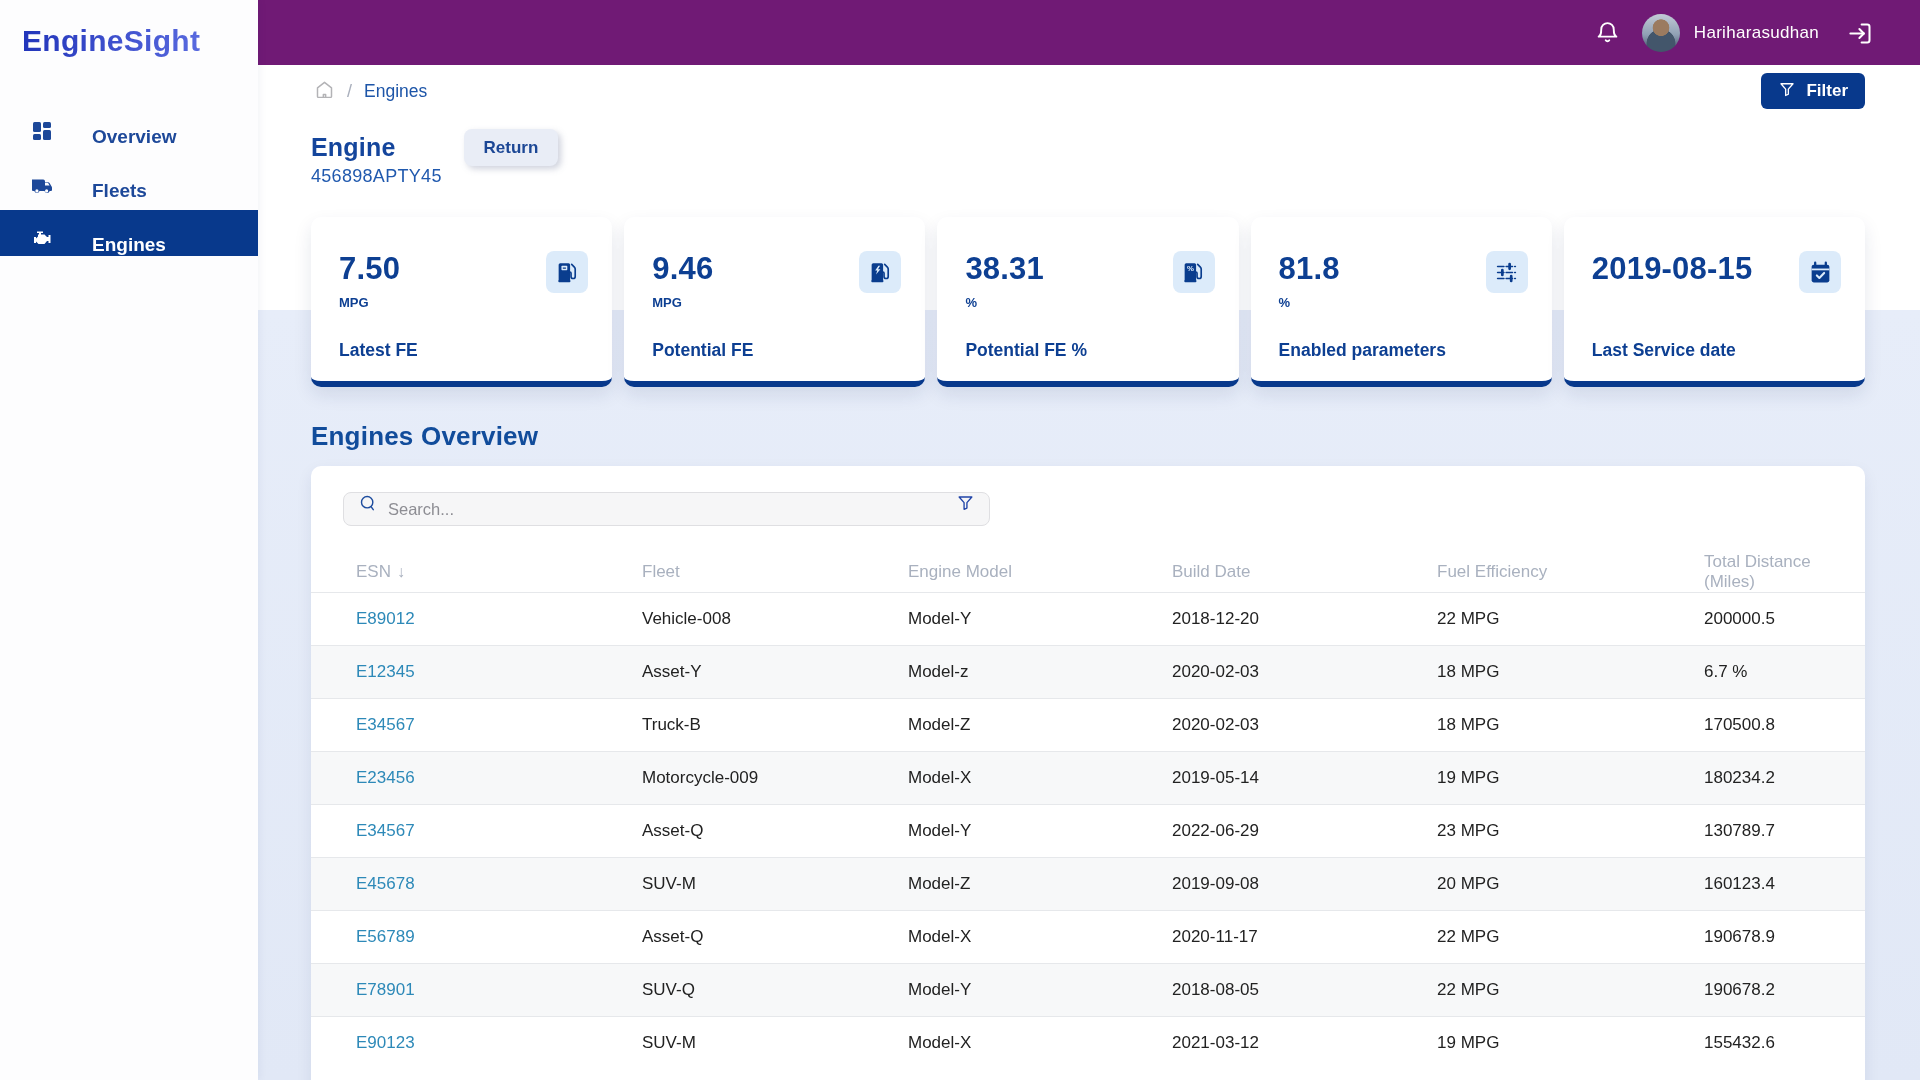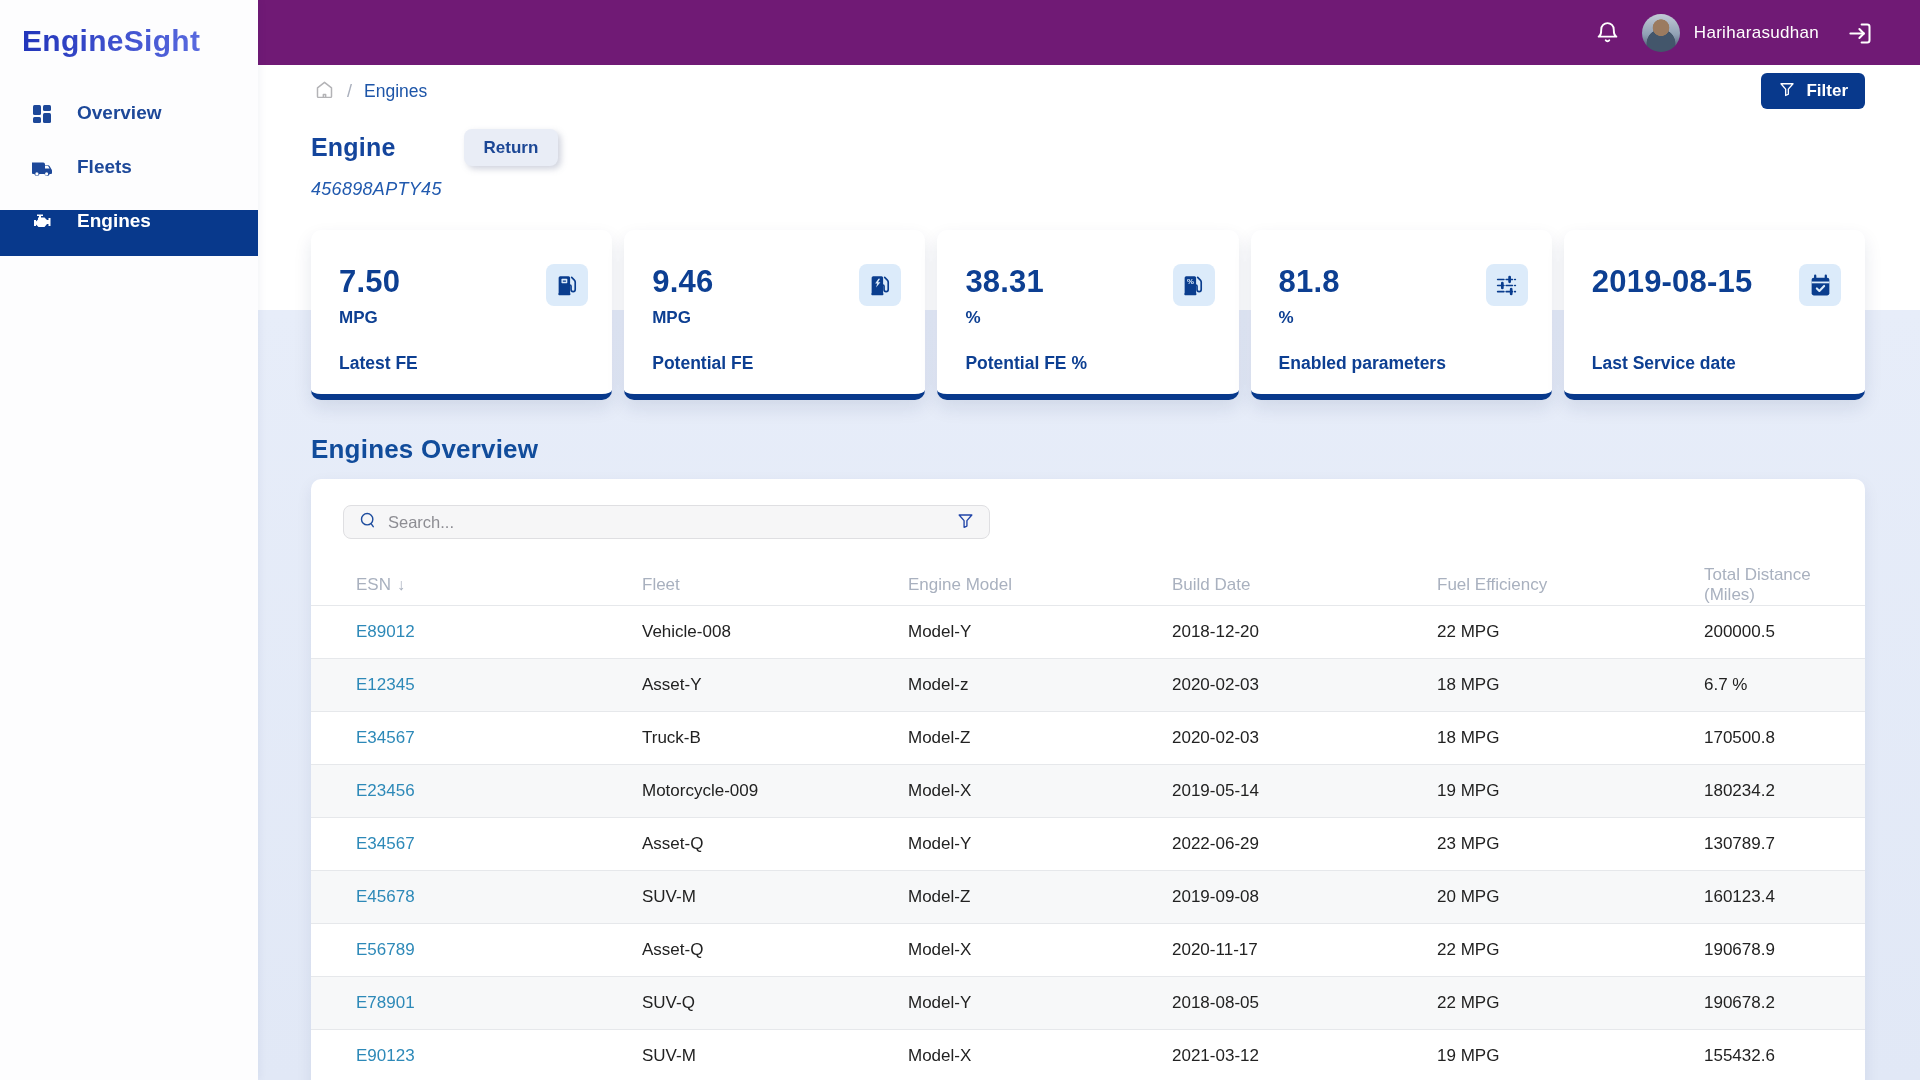"Overview" .nav-item { align-items: flex-start -> flex-end; gap: 23px -> 38px }
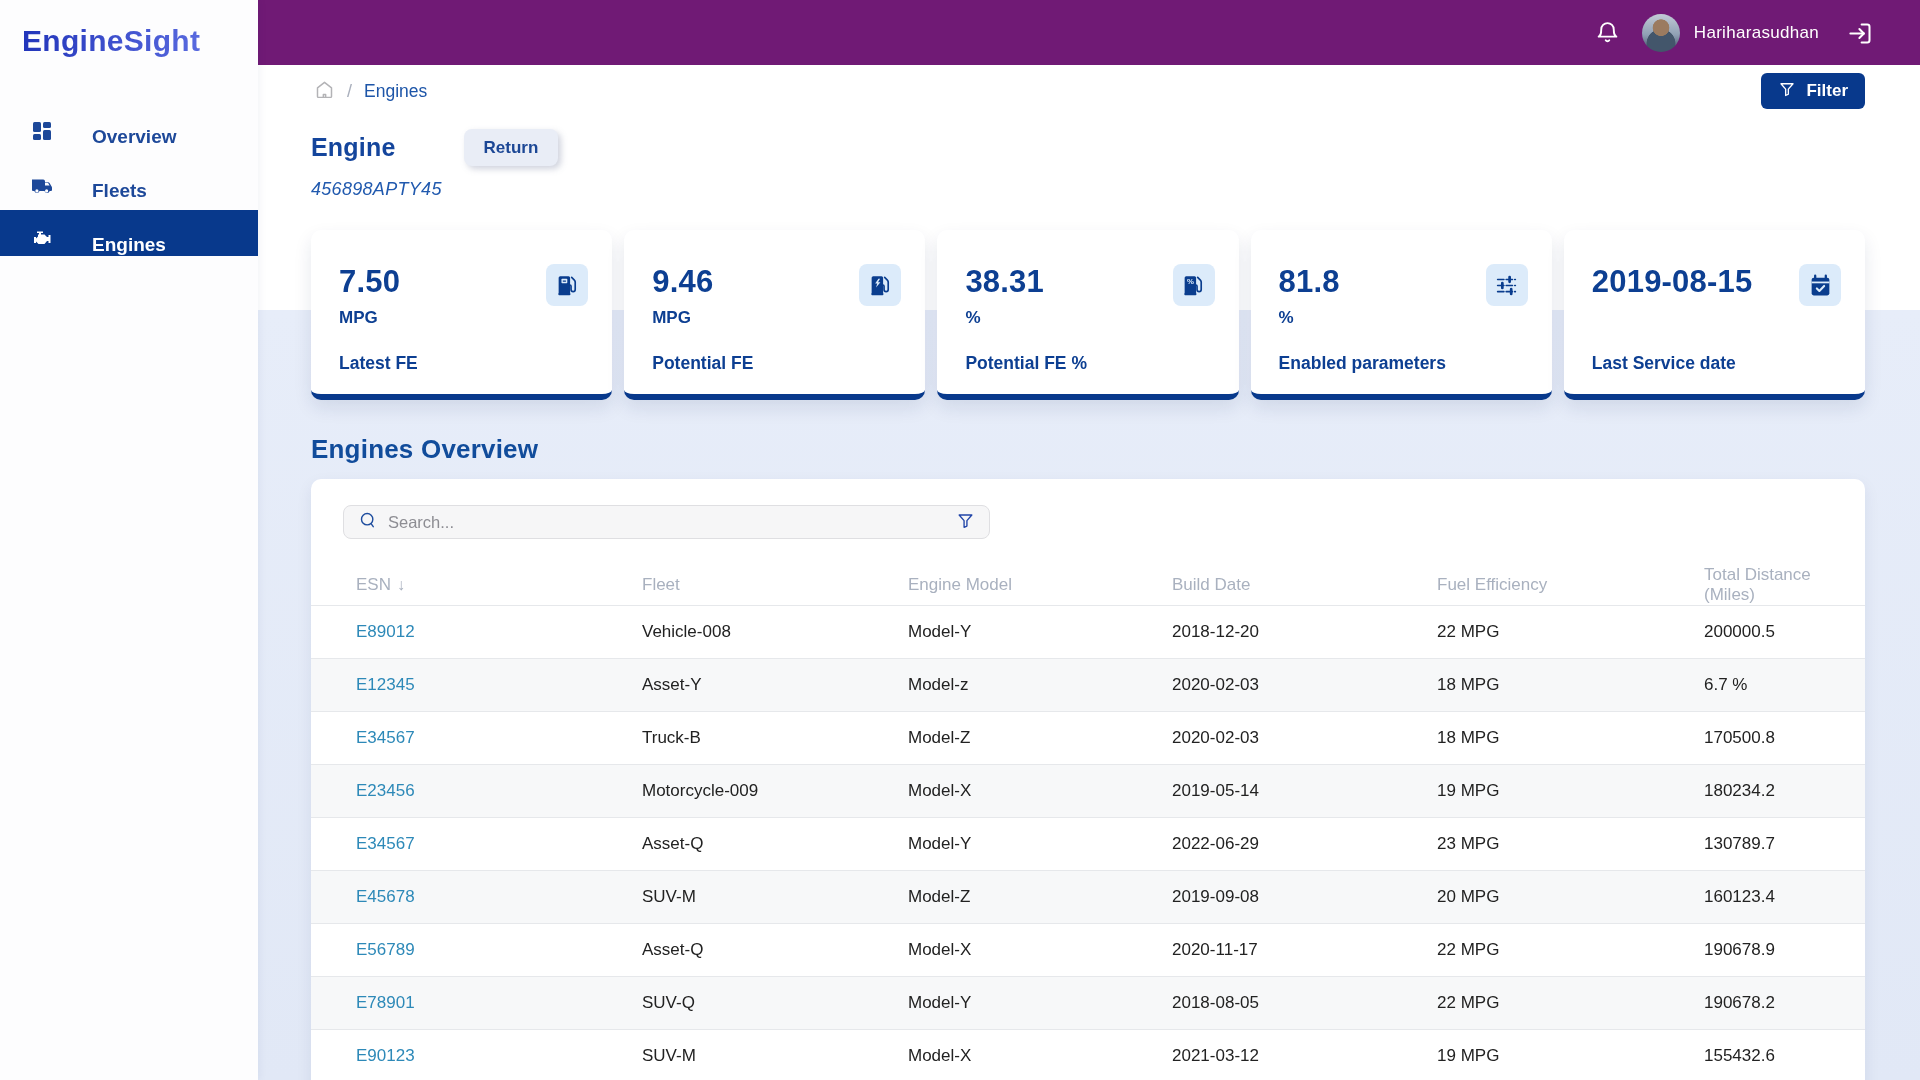"456898APTY45" .subtitle { font-style: italic -> none; margin-top: 13px -> 0 }
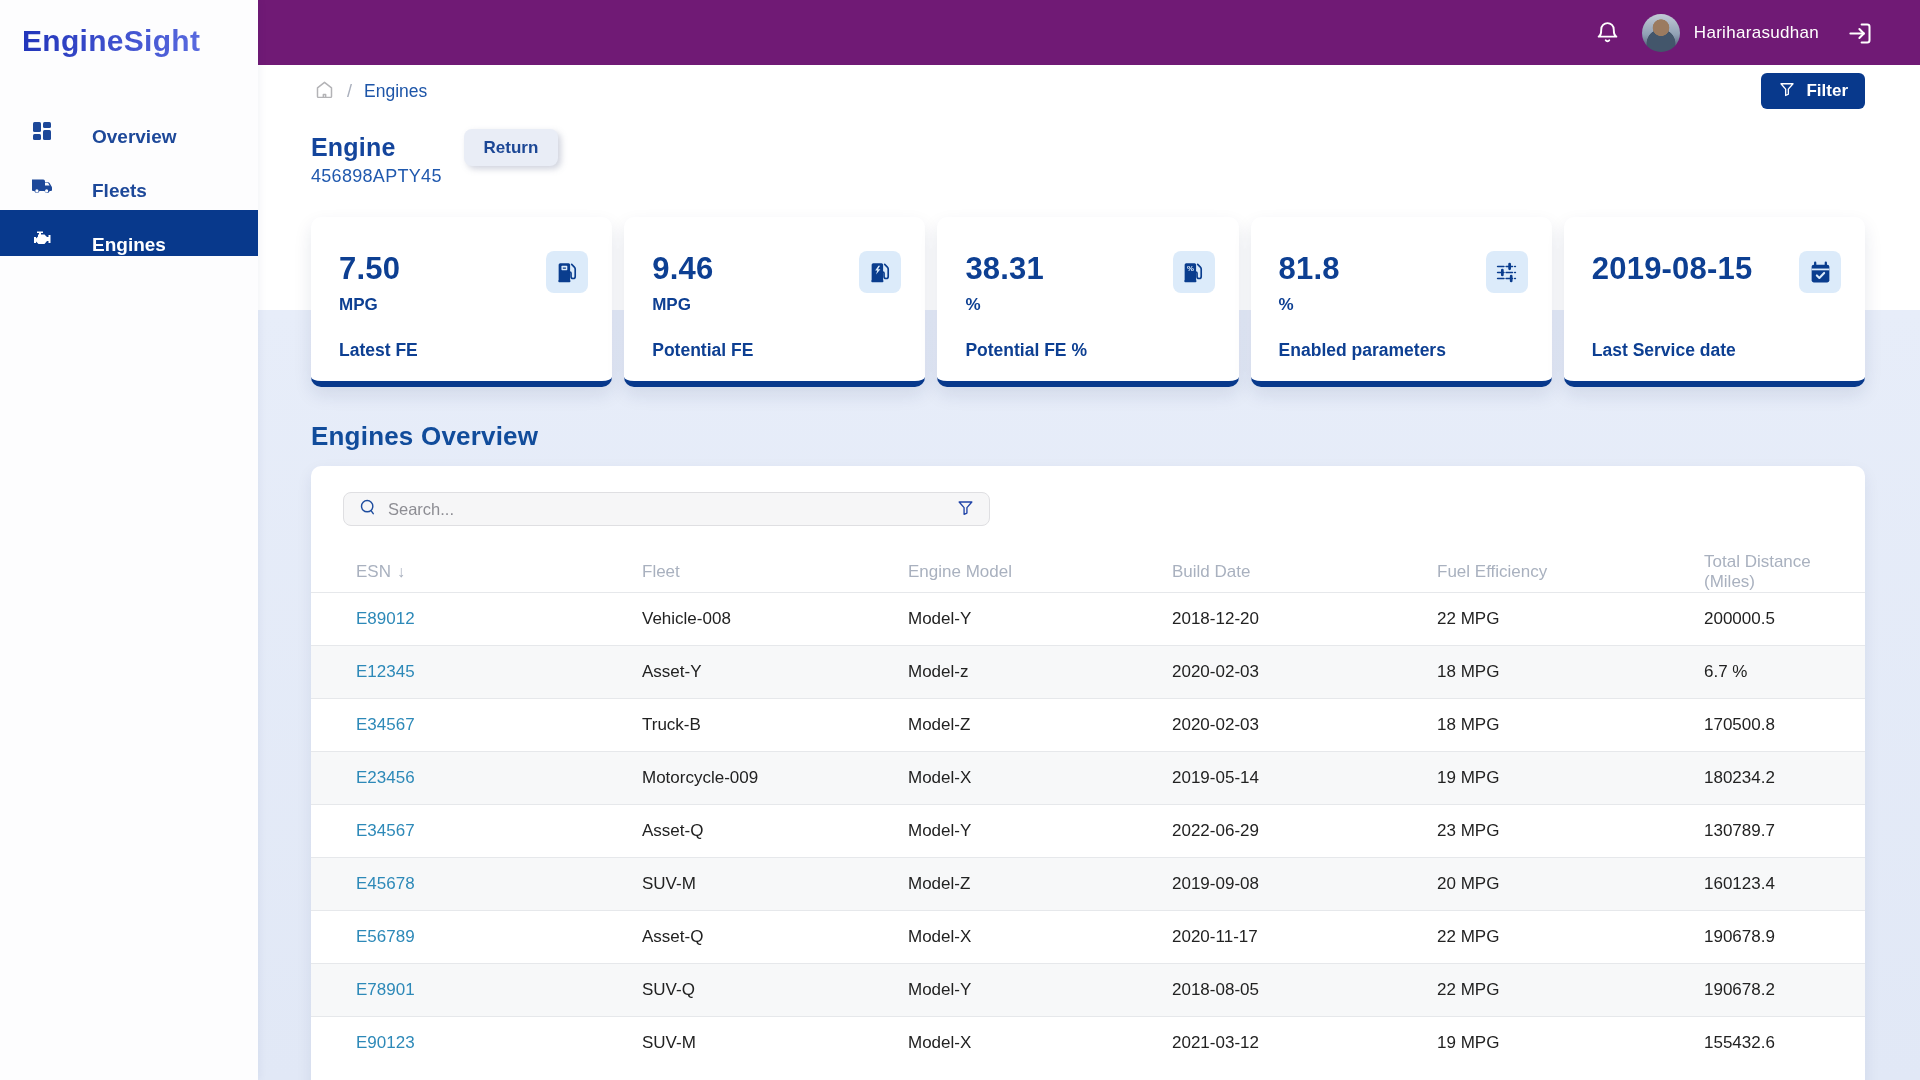"MPG" .card-value .unit { font-size: 17px -> 13px }
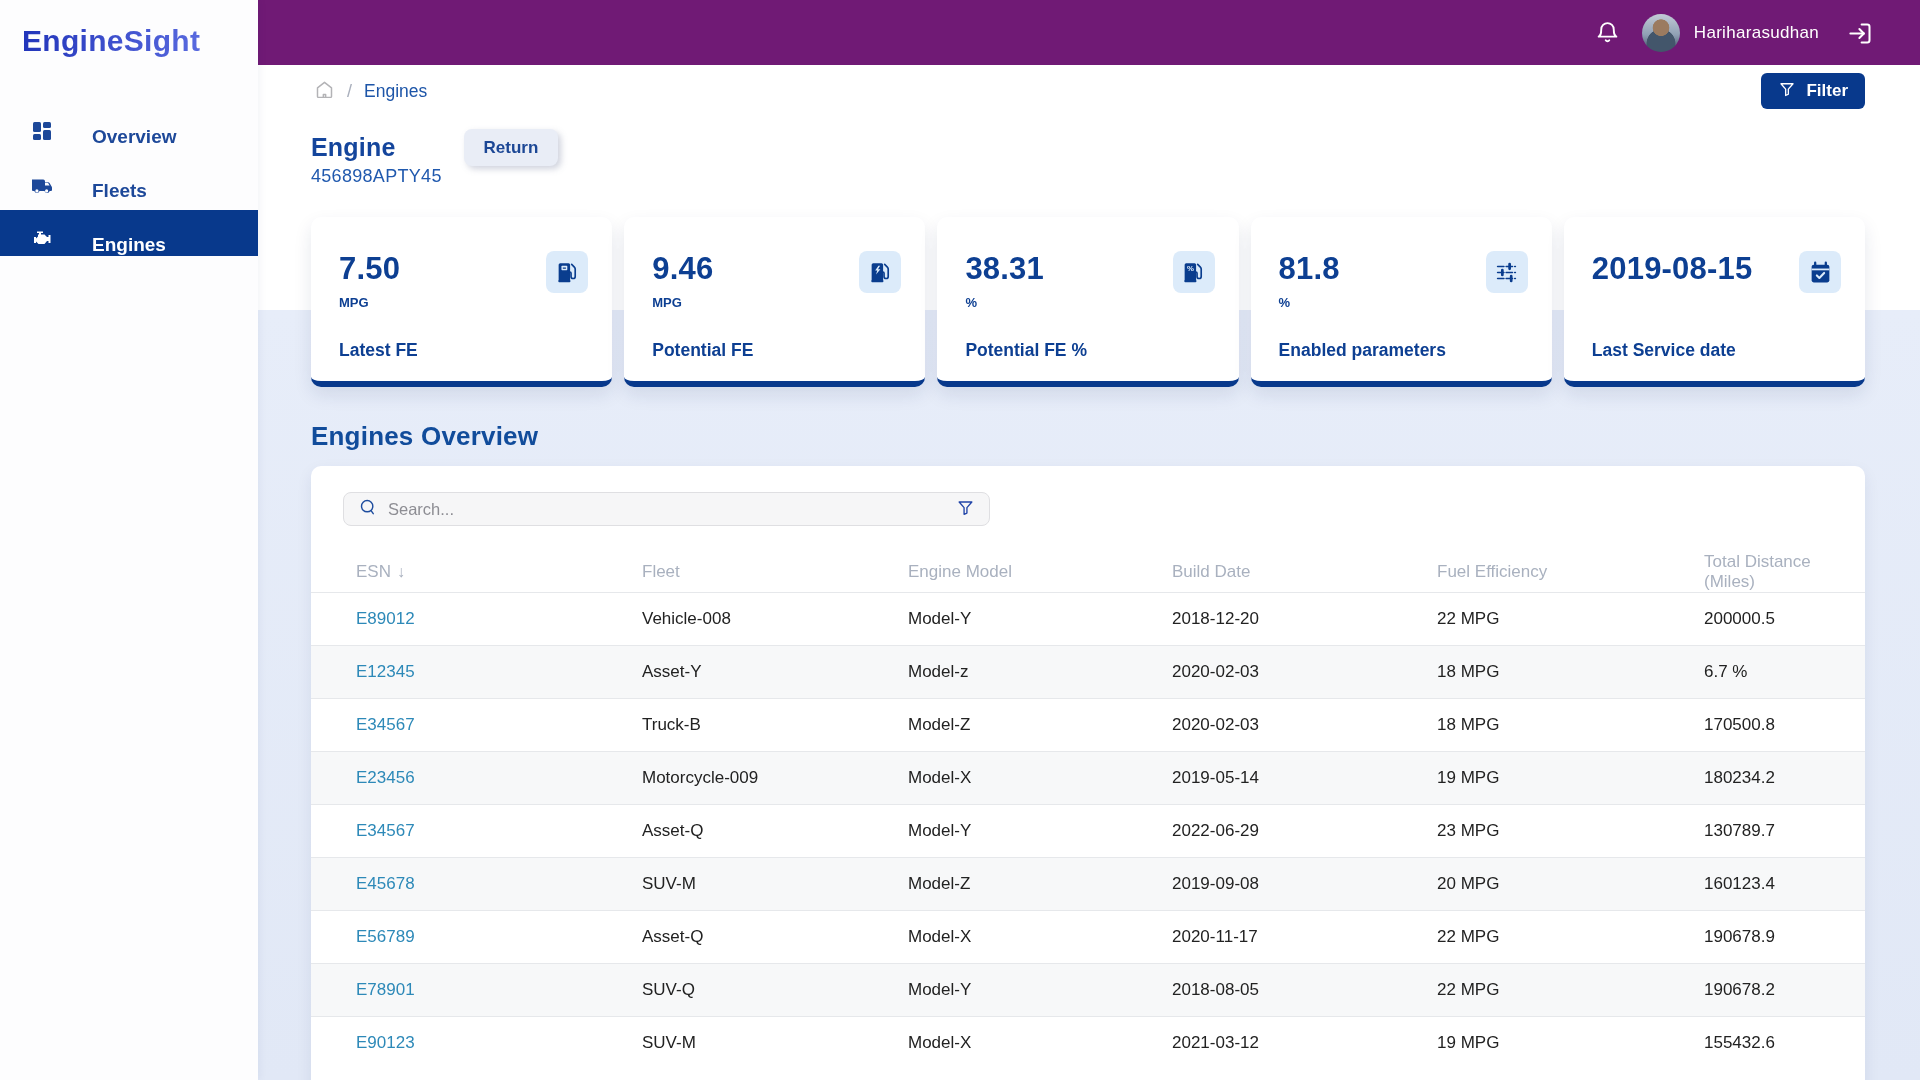"Search..." .search-box { align-items: center -> none }
